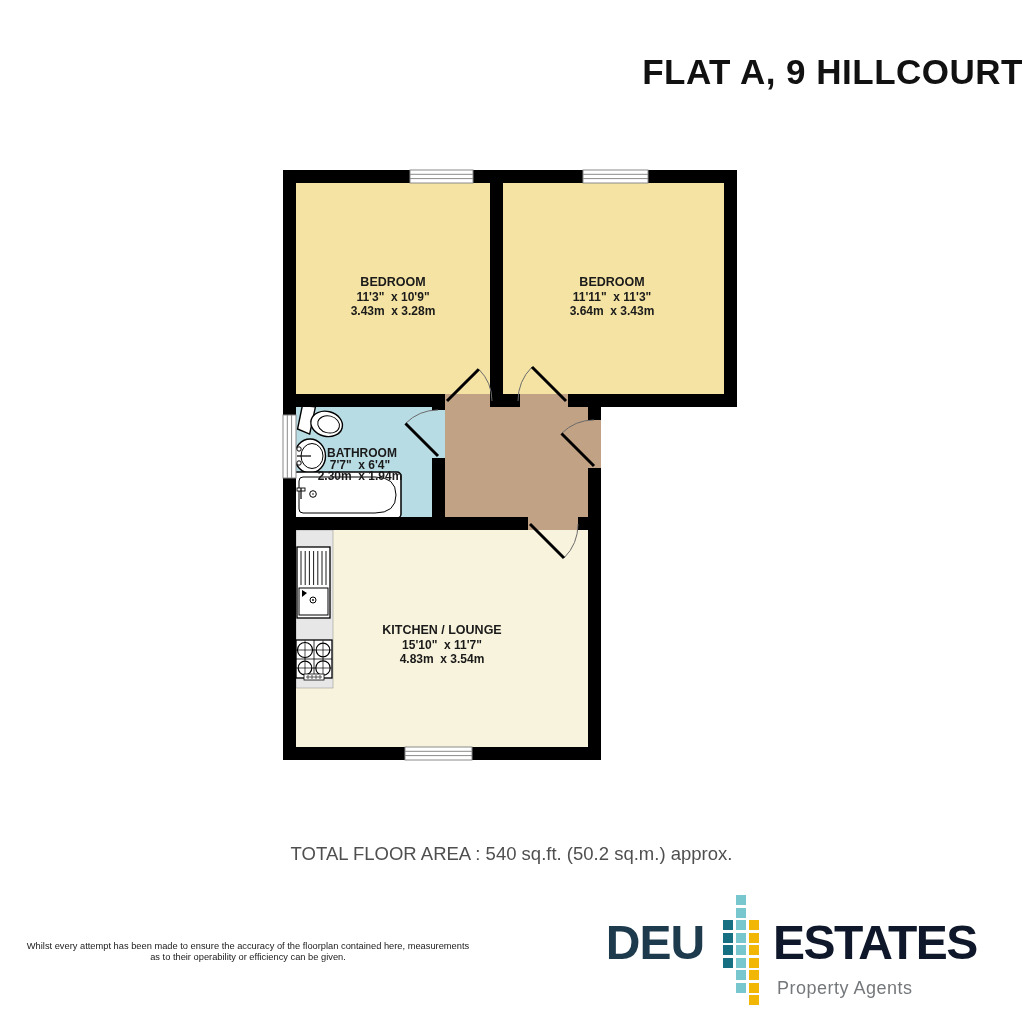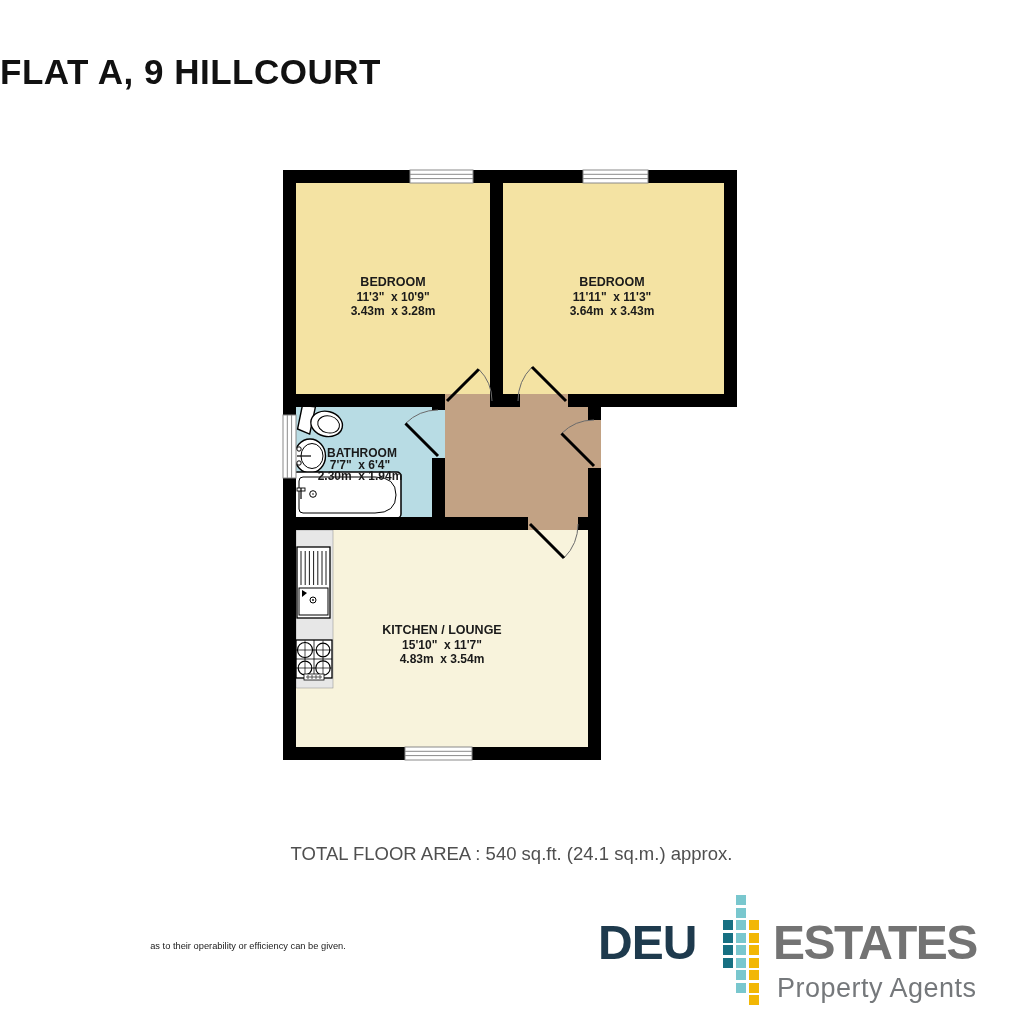"FLAT A, 9 HILLCOURT" .page-title { text-align: left -> right }
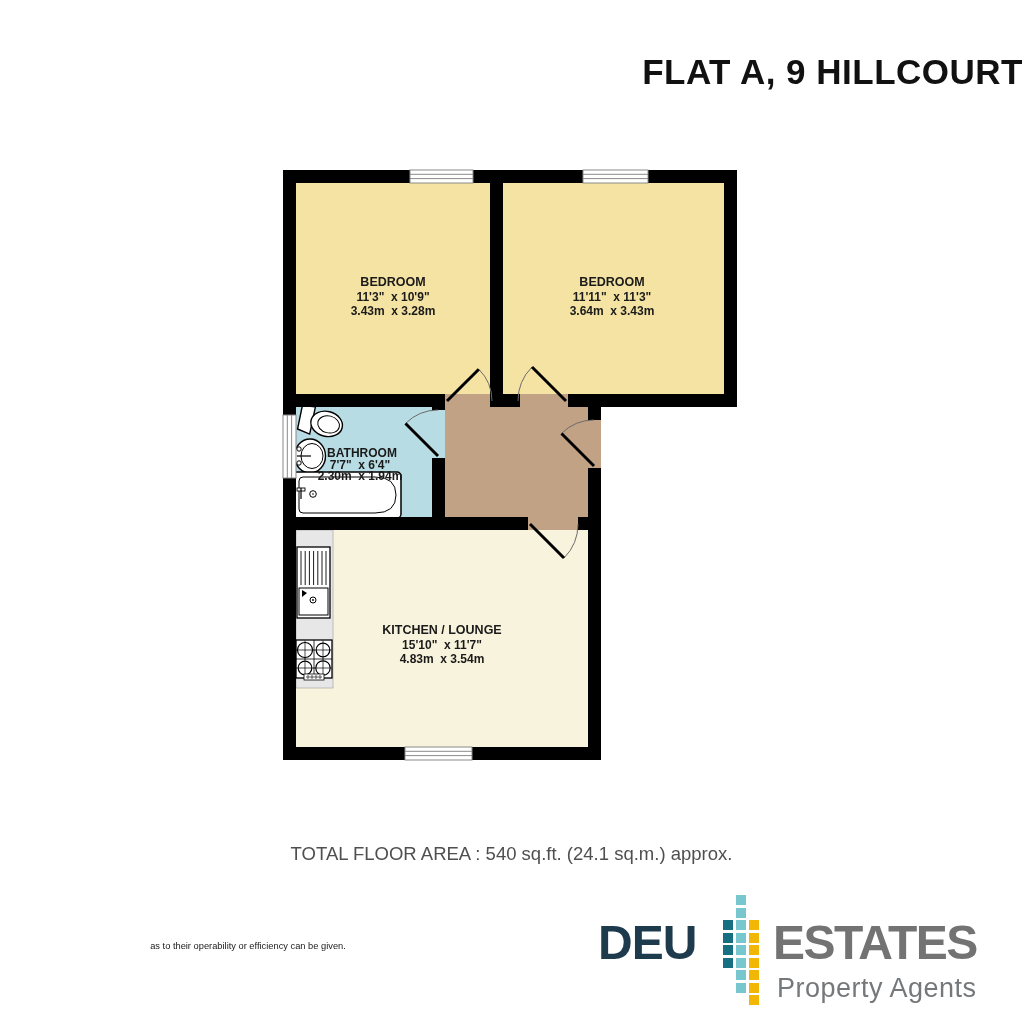"TOTAL FLOOR AREA : 540" div.total-area { text: 24.1 -> 50.2 }
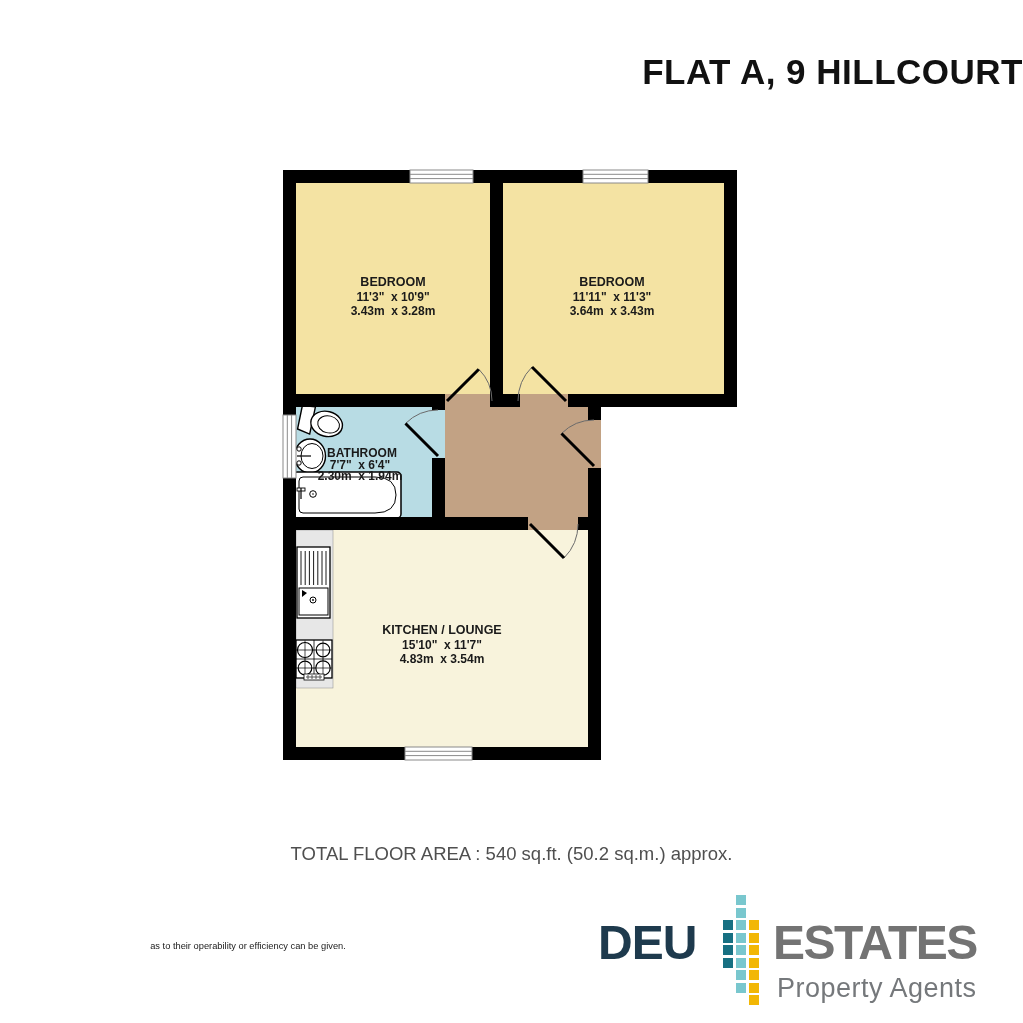"Whilst every attempt has been" div { html: none -> <div>Whilst every attempt has been made to ensure the accuracy of the floorplan contained here, measurements</div> }
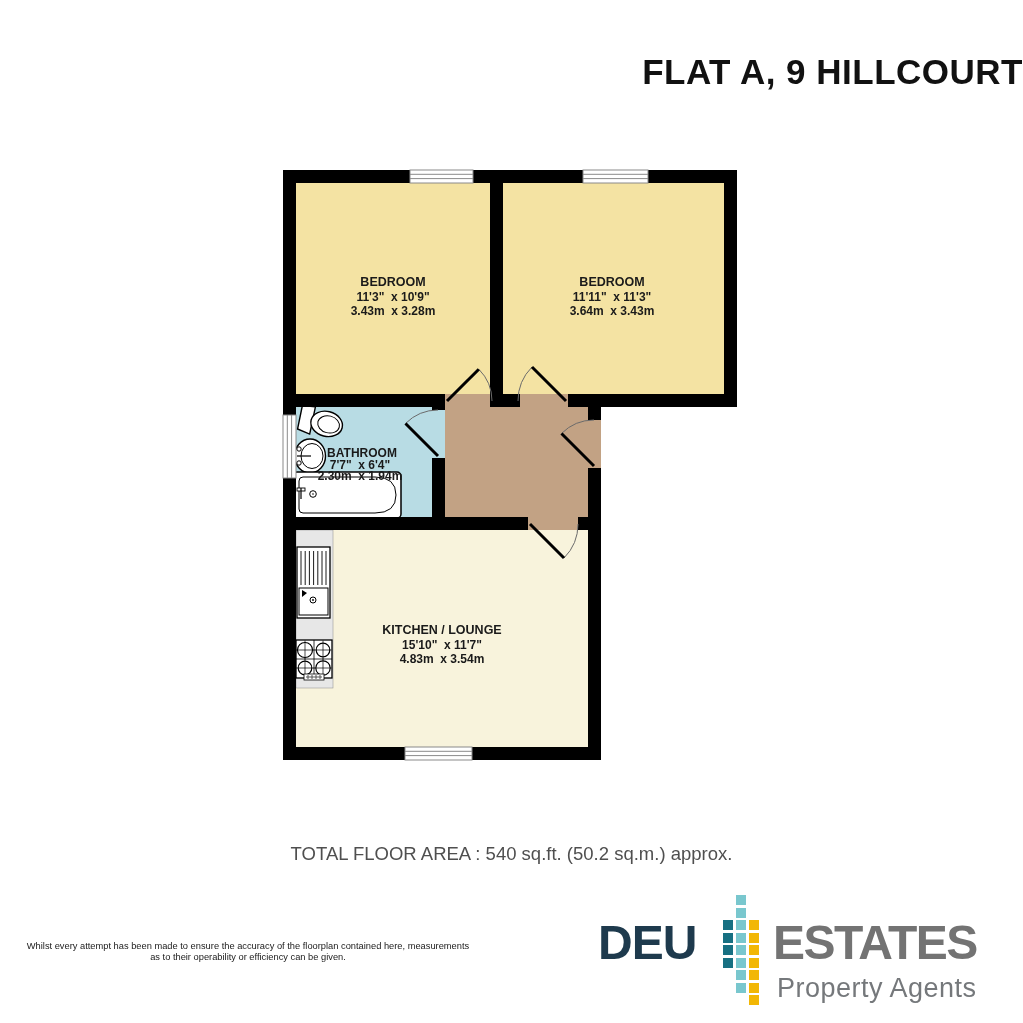"DEU" .logo-deu { text-align: left -> center }
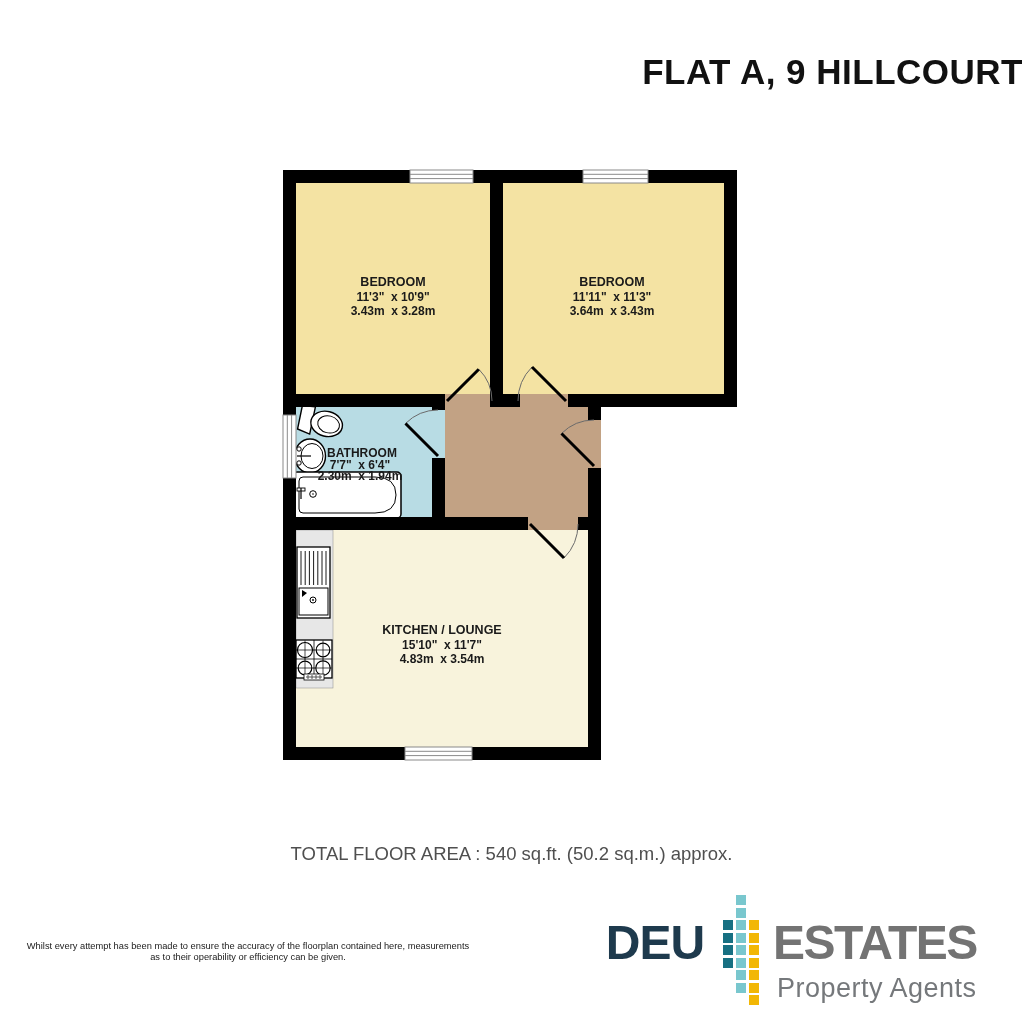"ESTATES" div.logo-estates { color: #737373 -> #0f172a }
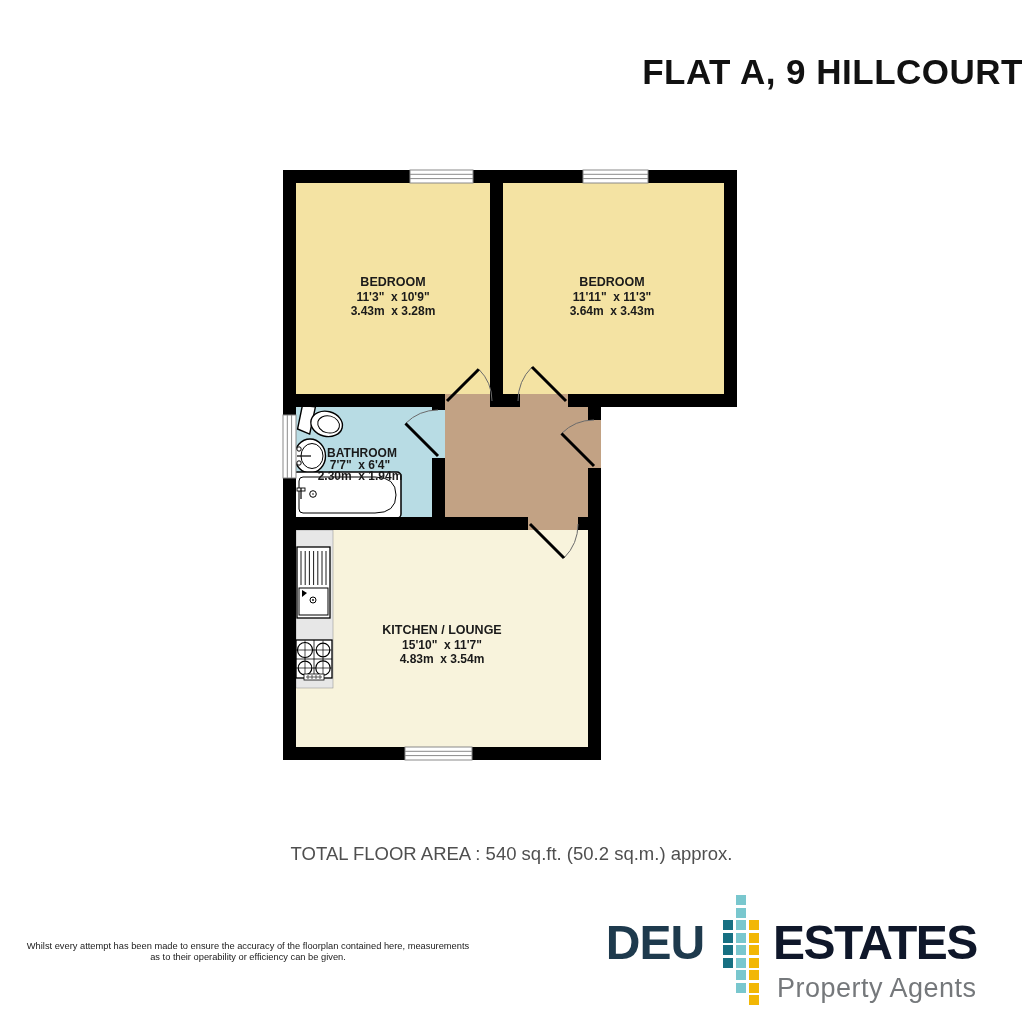"Property Agents" .logo-tagline { font-size: 27px -> 18px }
